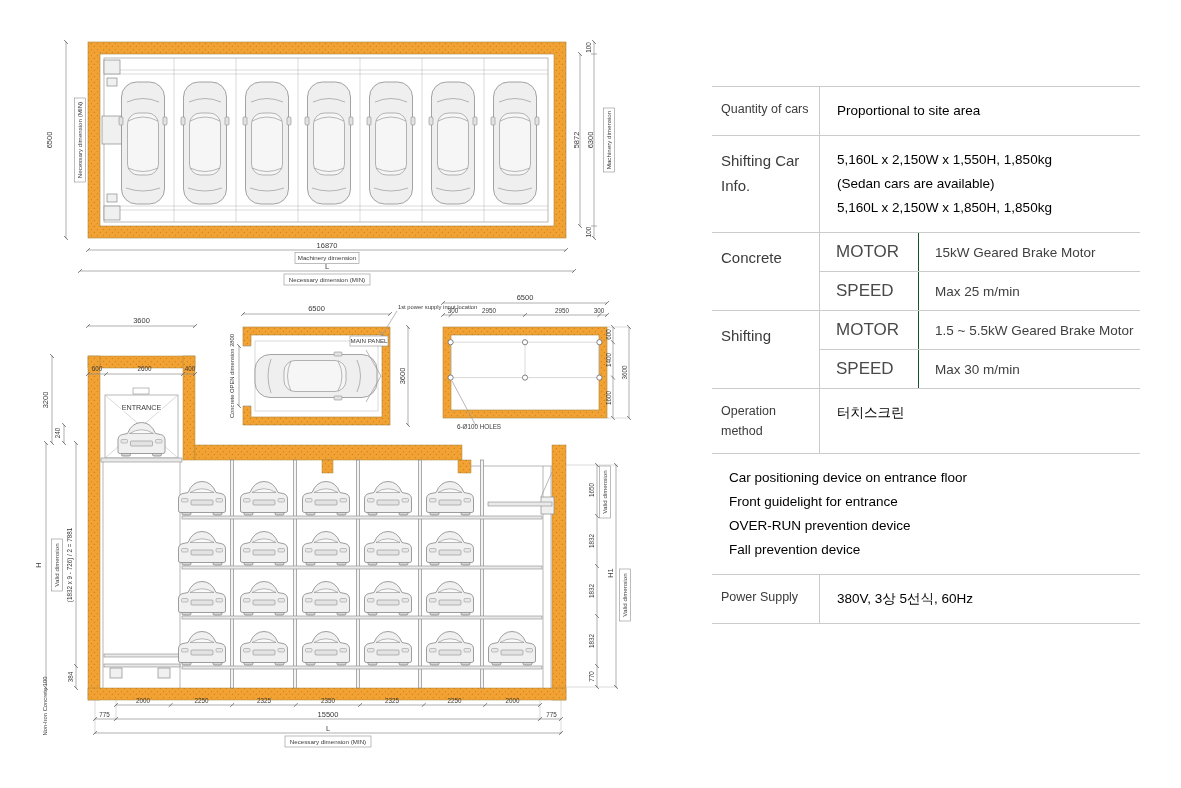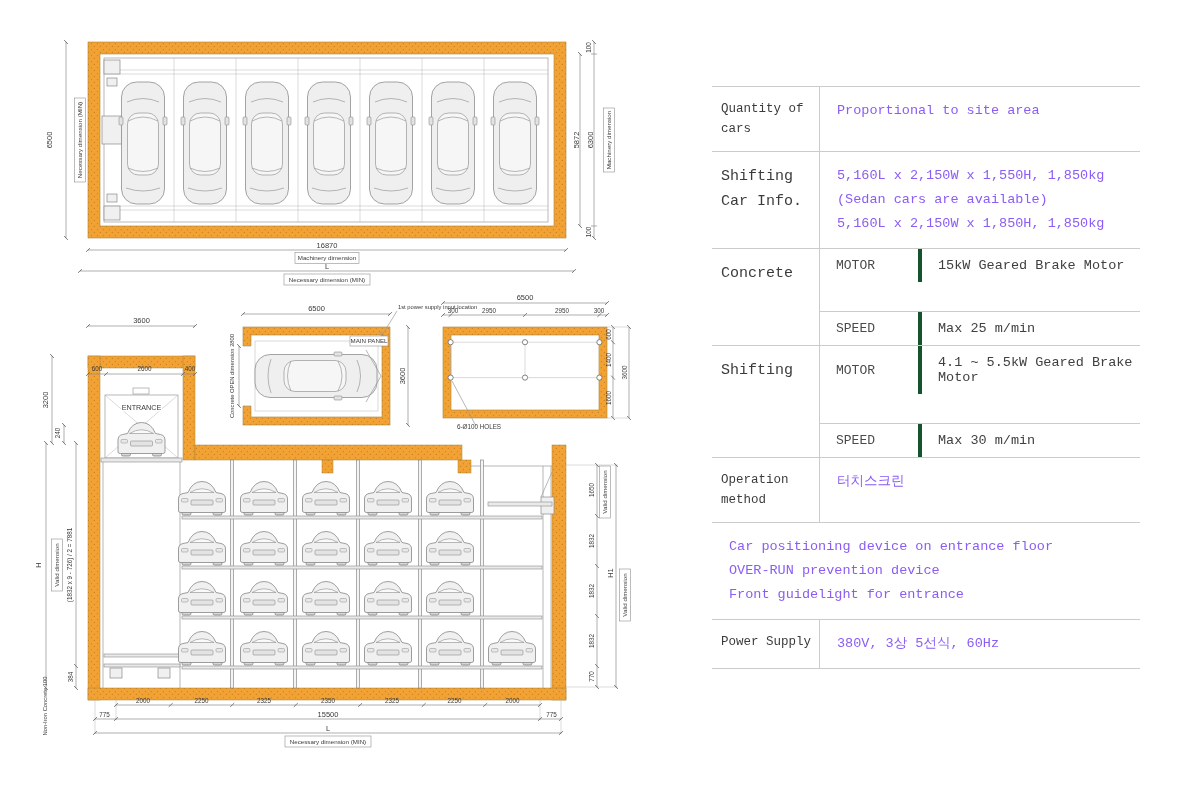"Quantity of cars" .trow { font-family: Liberation Mono, monospace -> none }
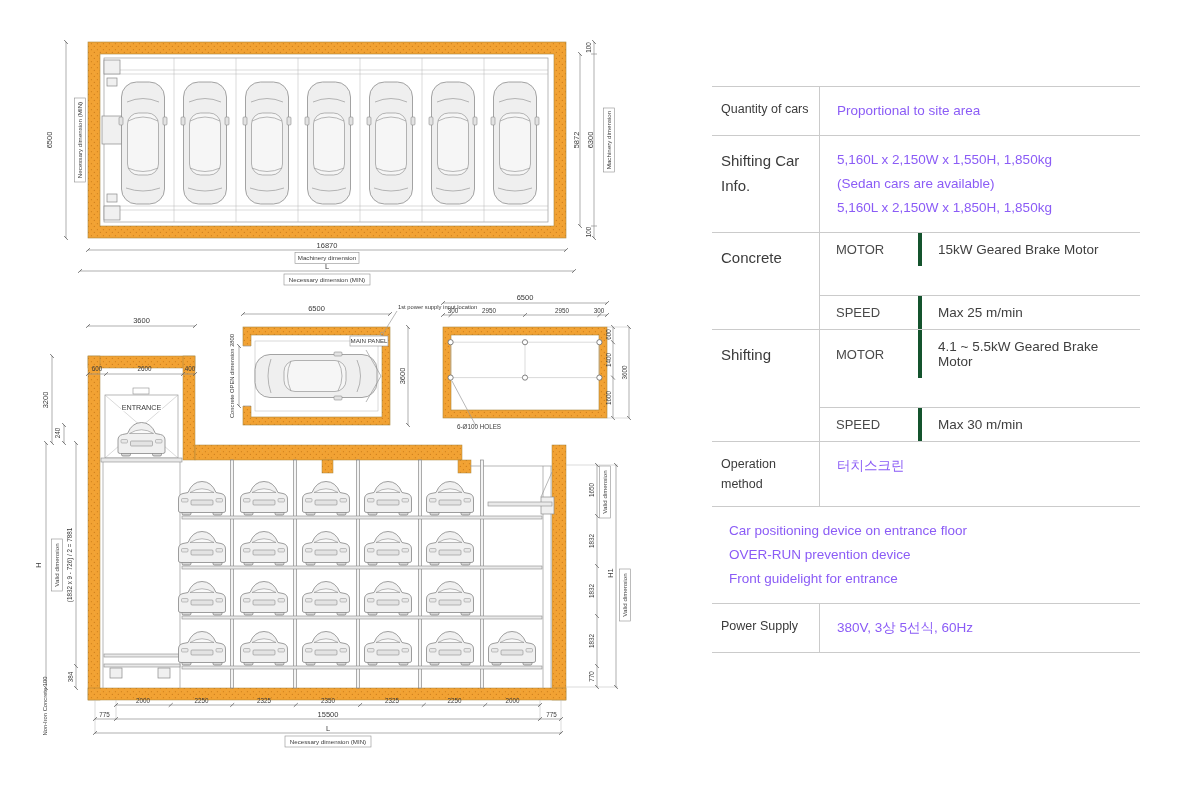"Proportional to site area" .tvalue { color: #8b5cf6 -> #000000 }
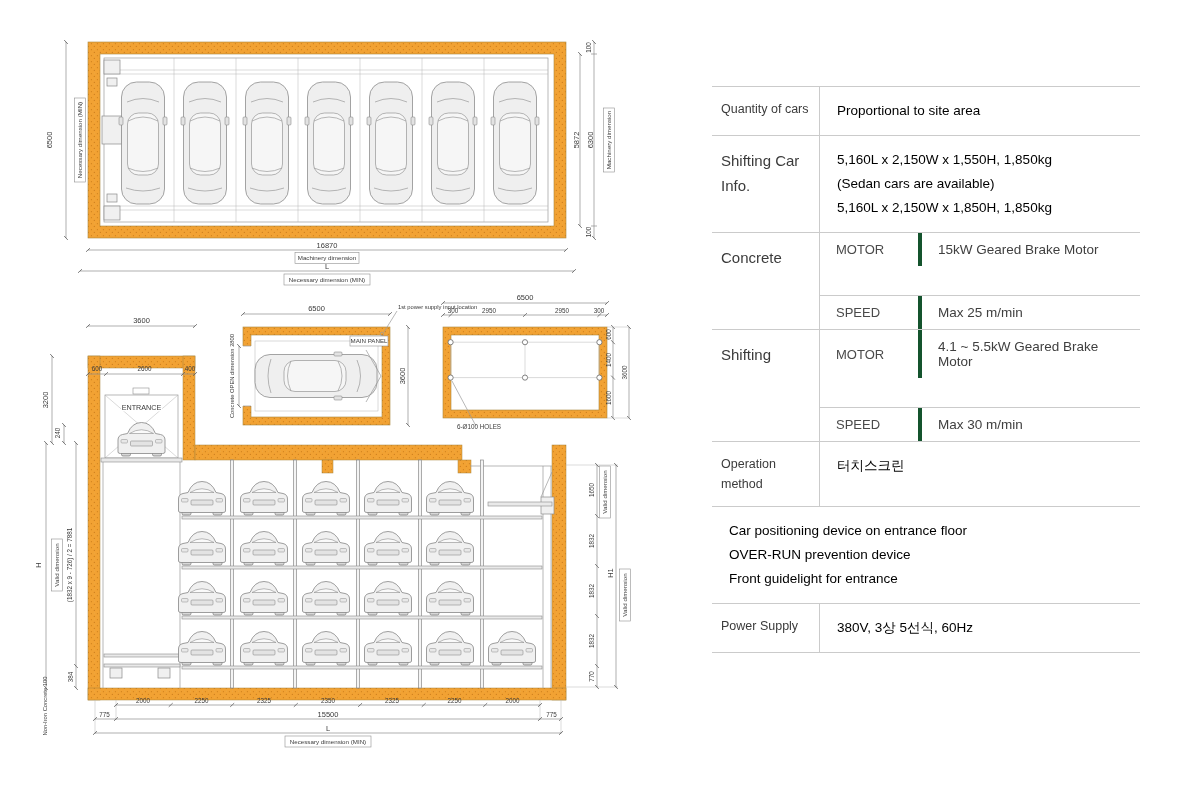"MOTOR" .subkey { border-right: 4px solid #14532d -> 1px solid #14532d; font-size: 13px -> 17px }
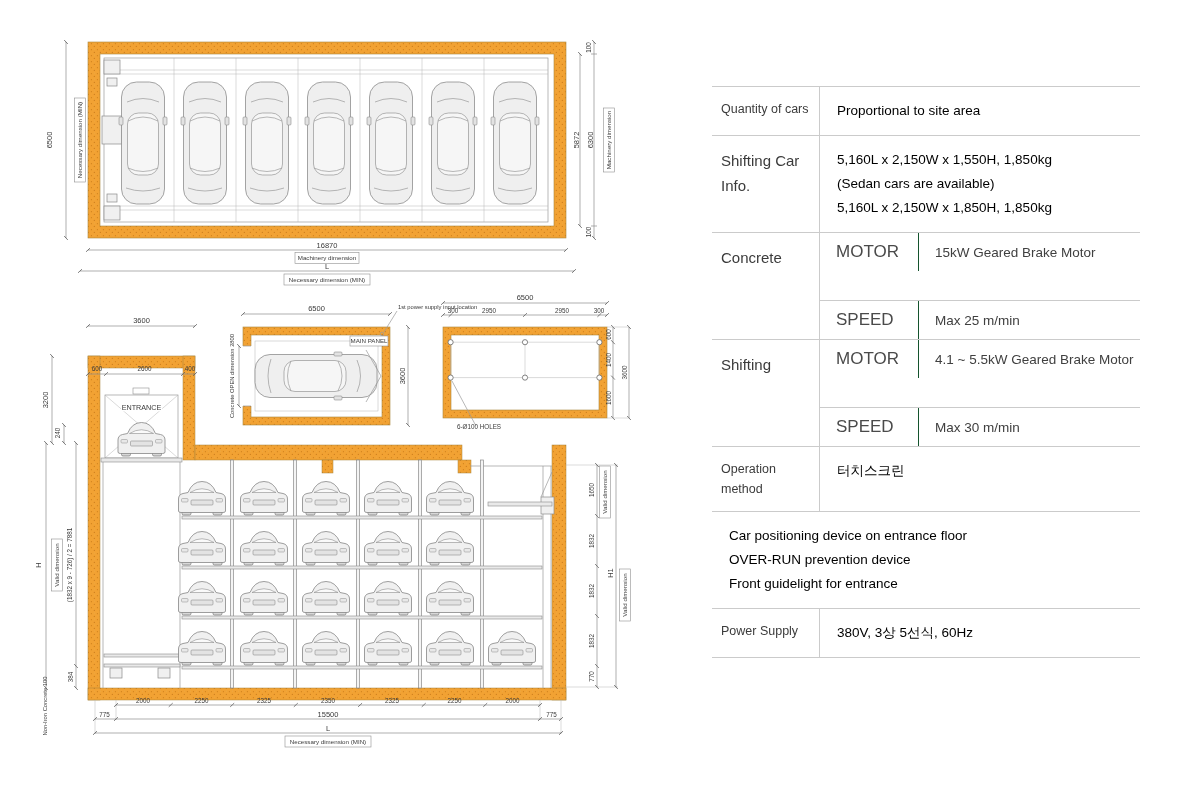"SPEED" .subrow + .subrow { margin-top: 29px -> none }
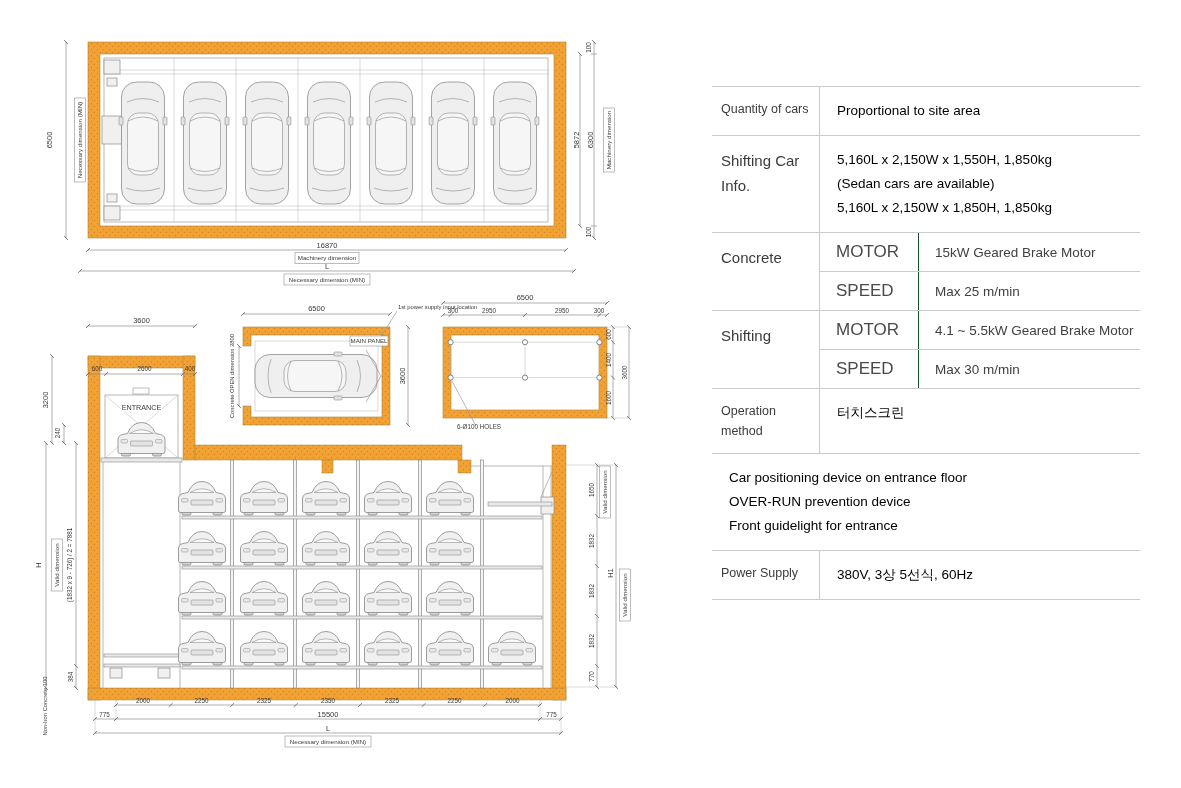"4.1 ~ 5.5kW Geared Brake" div.subval { text: 4.1 -> 1.5 }
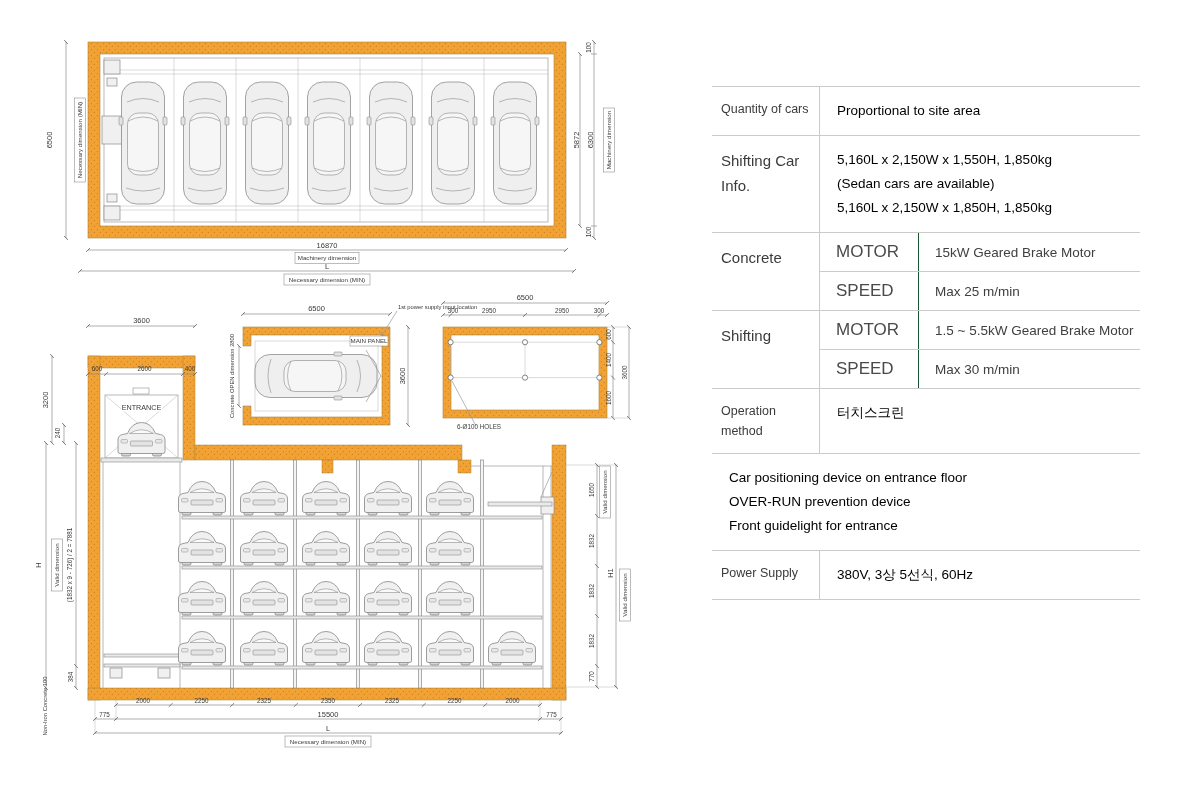"OVER-RUN prevention device" div { order: before "Front guidelight for entrance" -> after "Front guidelight for entrance" }
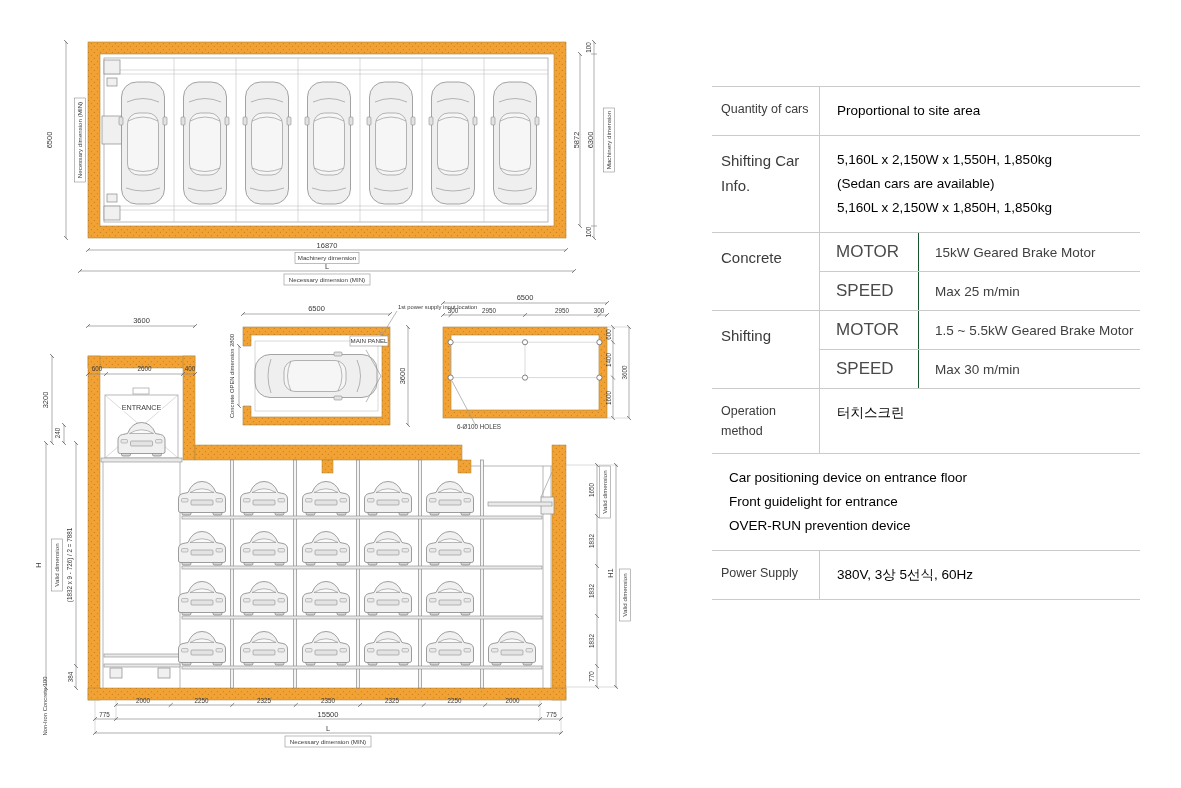"Fall prevention device" div { html: none -> <div>Fall prevention device</div> }
